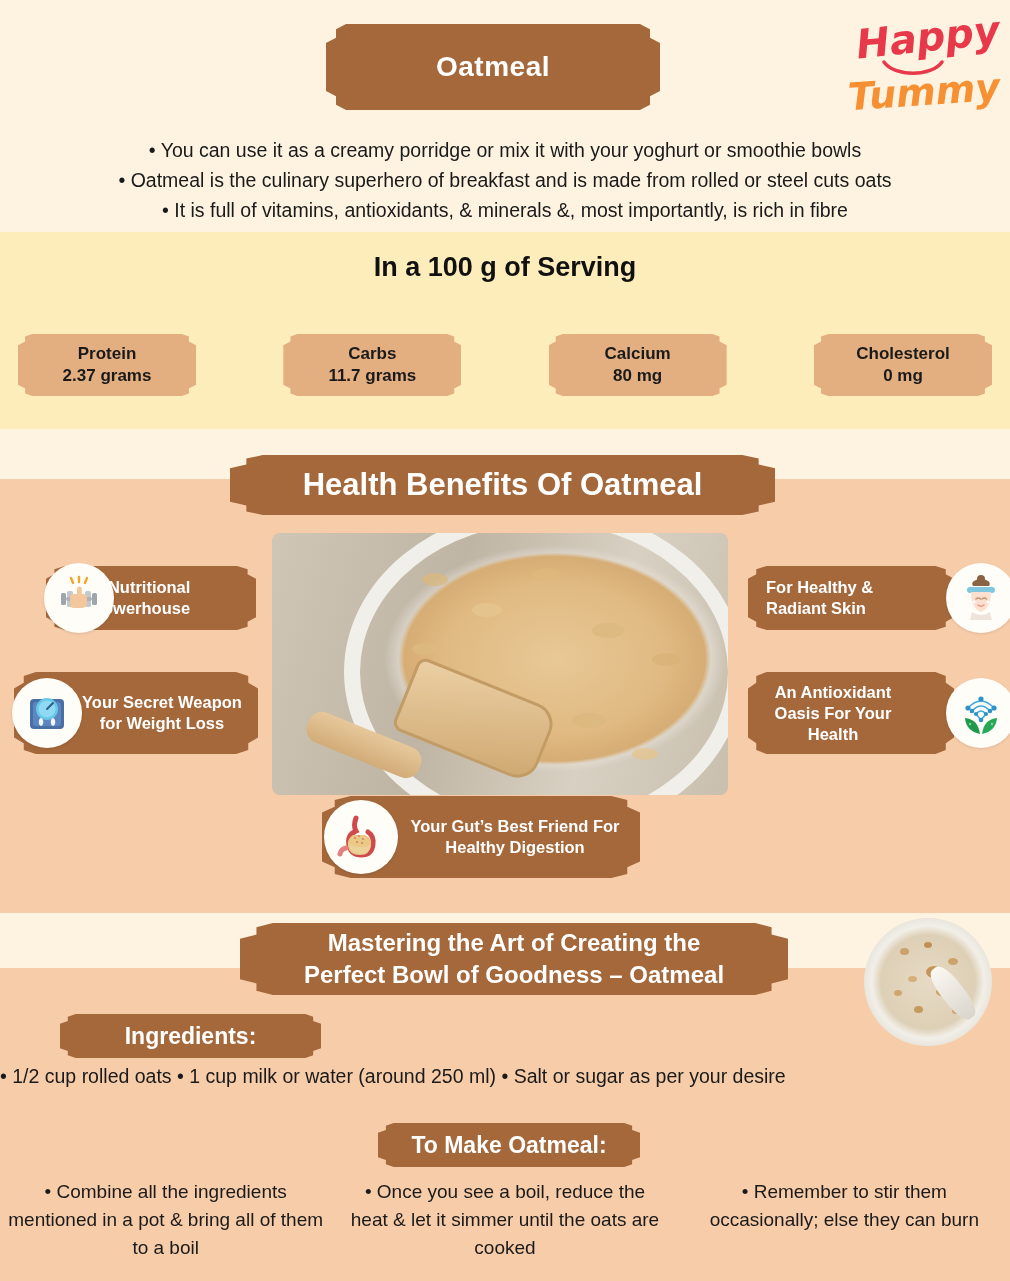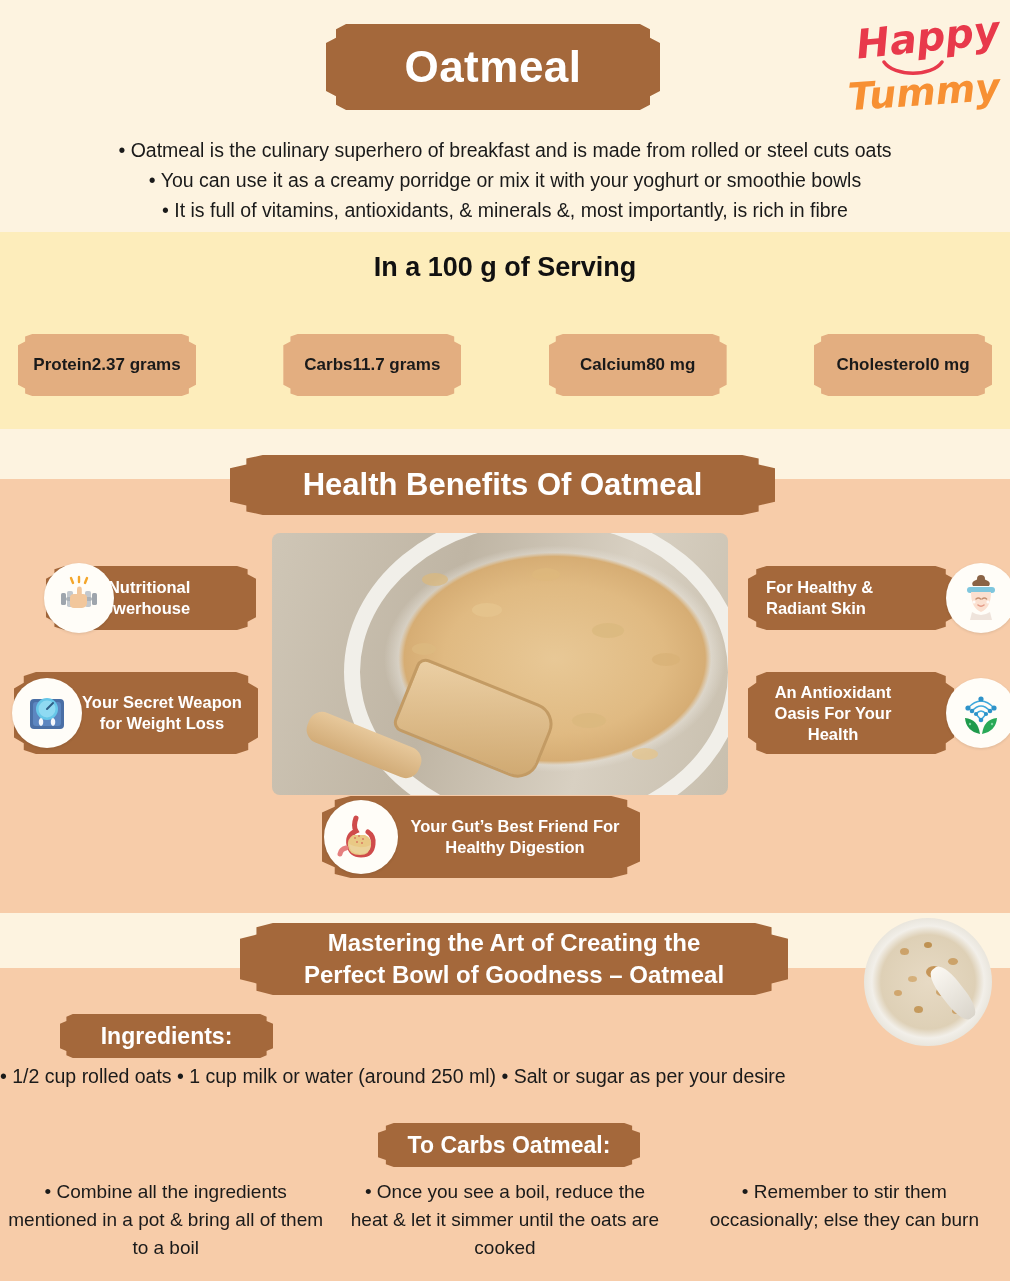"Oatmeal" #title-banner { font-size: 44px -> 28px }
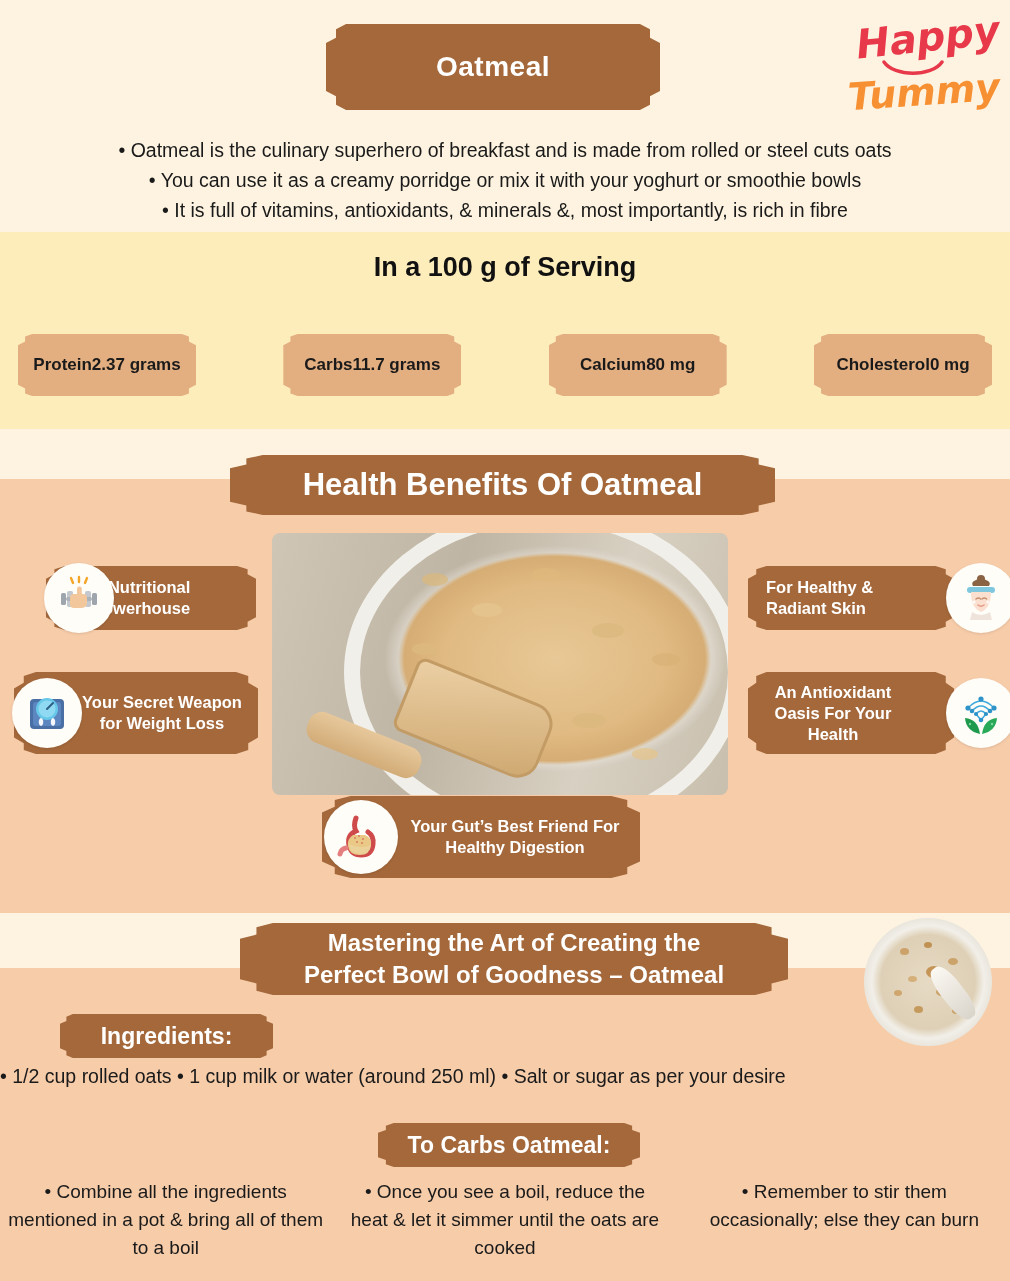"• Oatmeal is the culinary" div { order: before "• You can use it" -> after "• You can use it" }
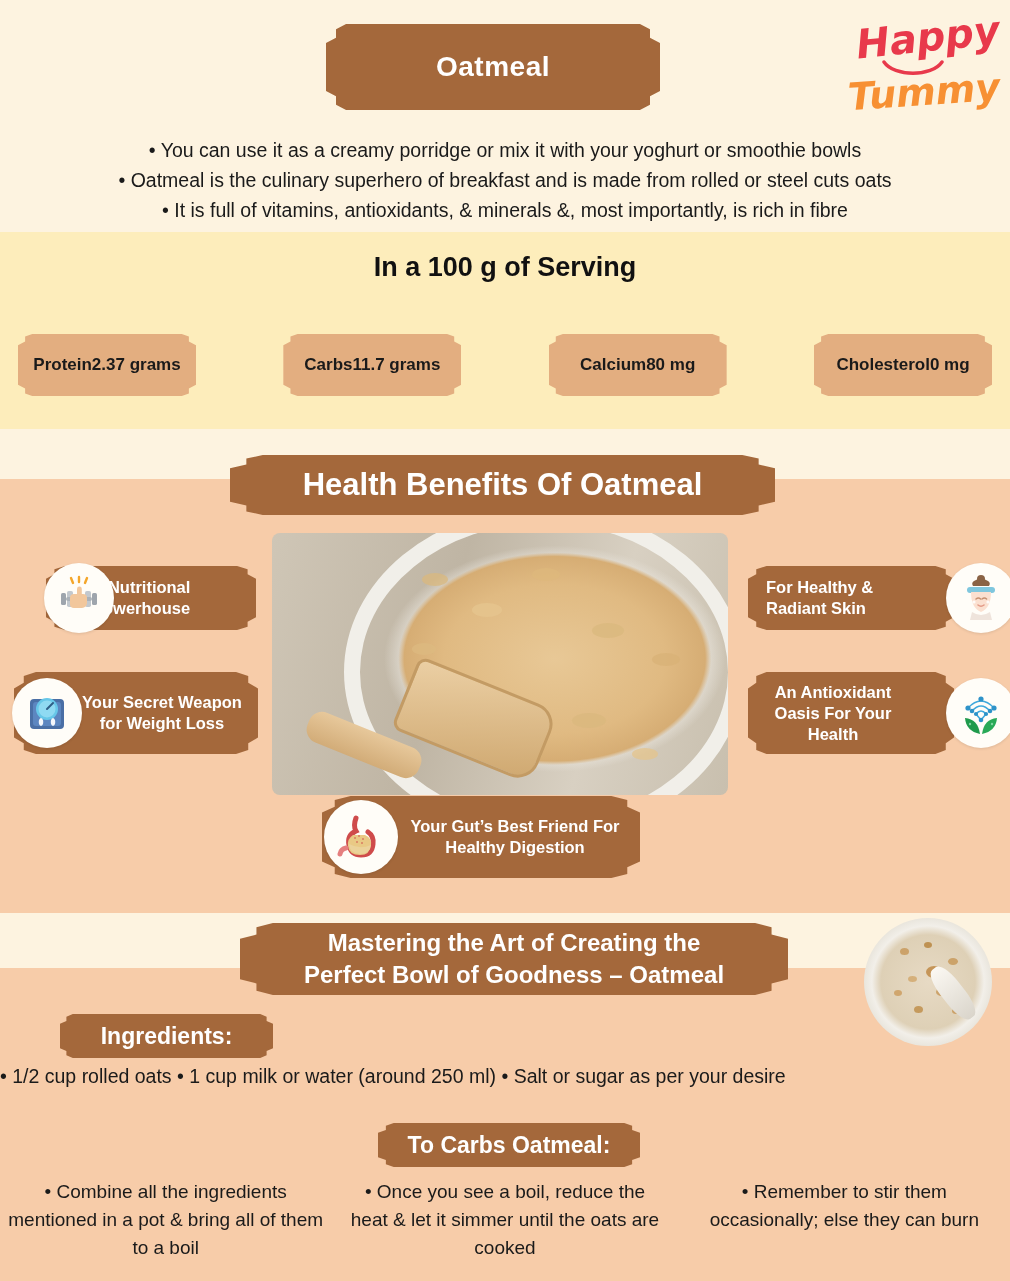"Protein" .nutri-chip { flex-direction: row -> column }
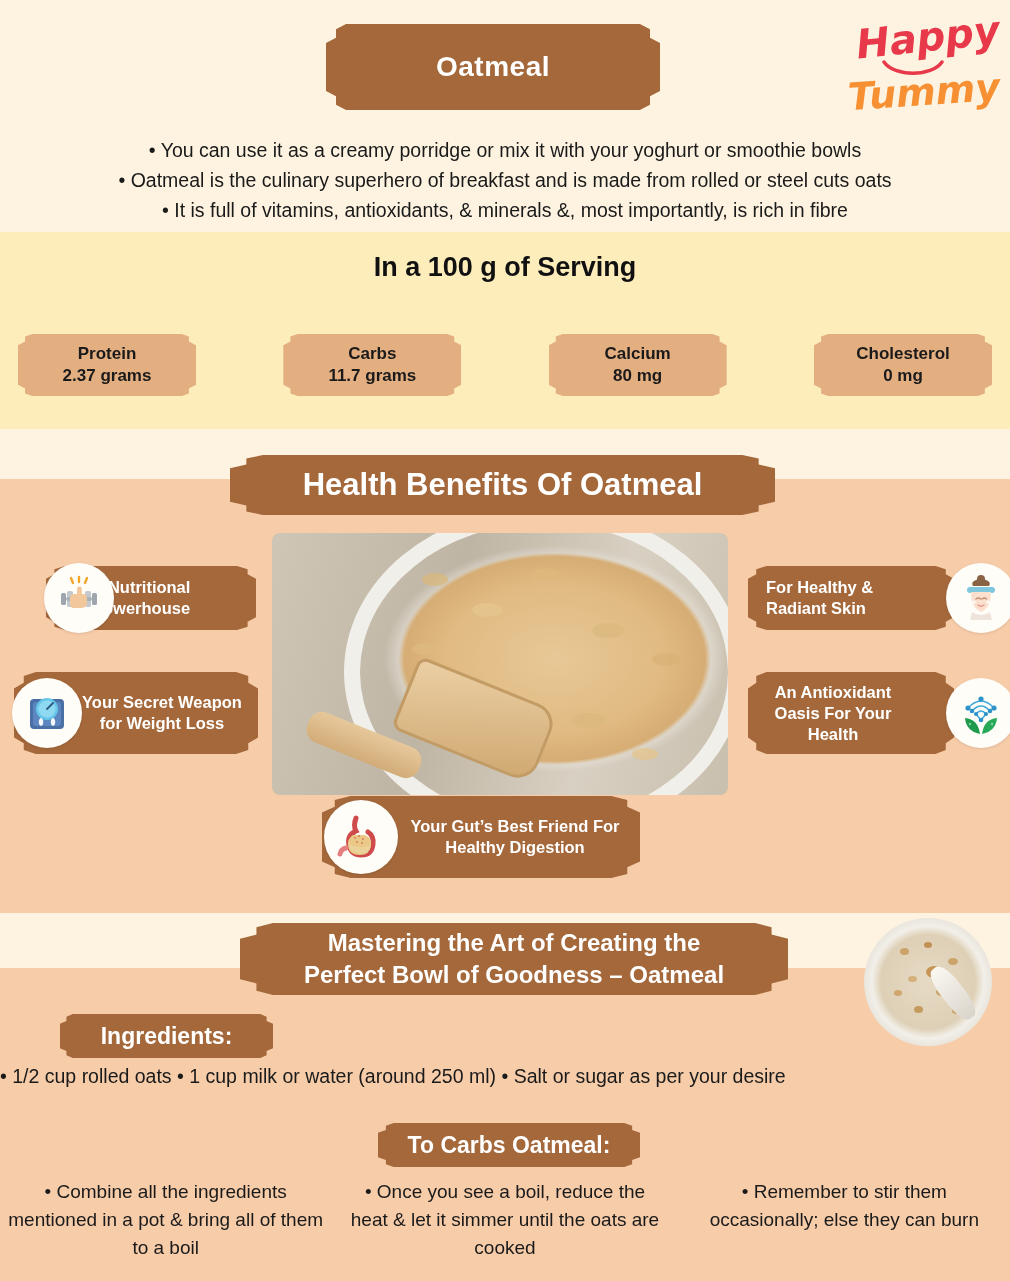"Ingredients:" #ing-banner { width: 213px -> 261px }
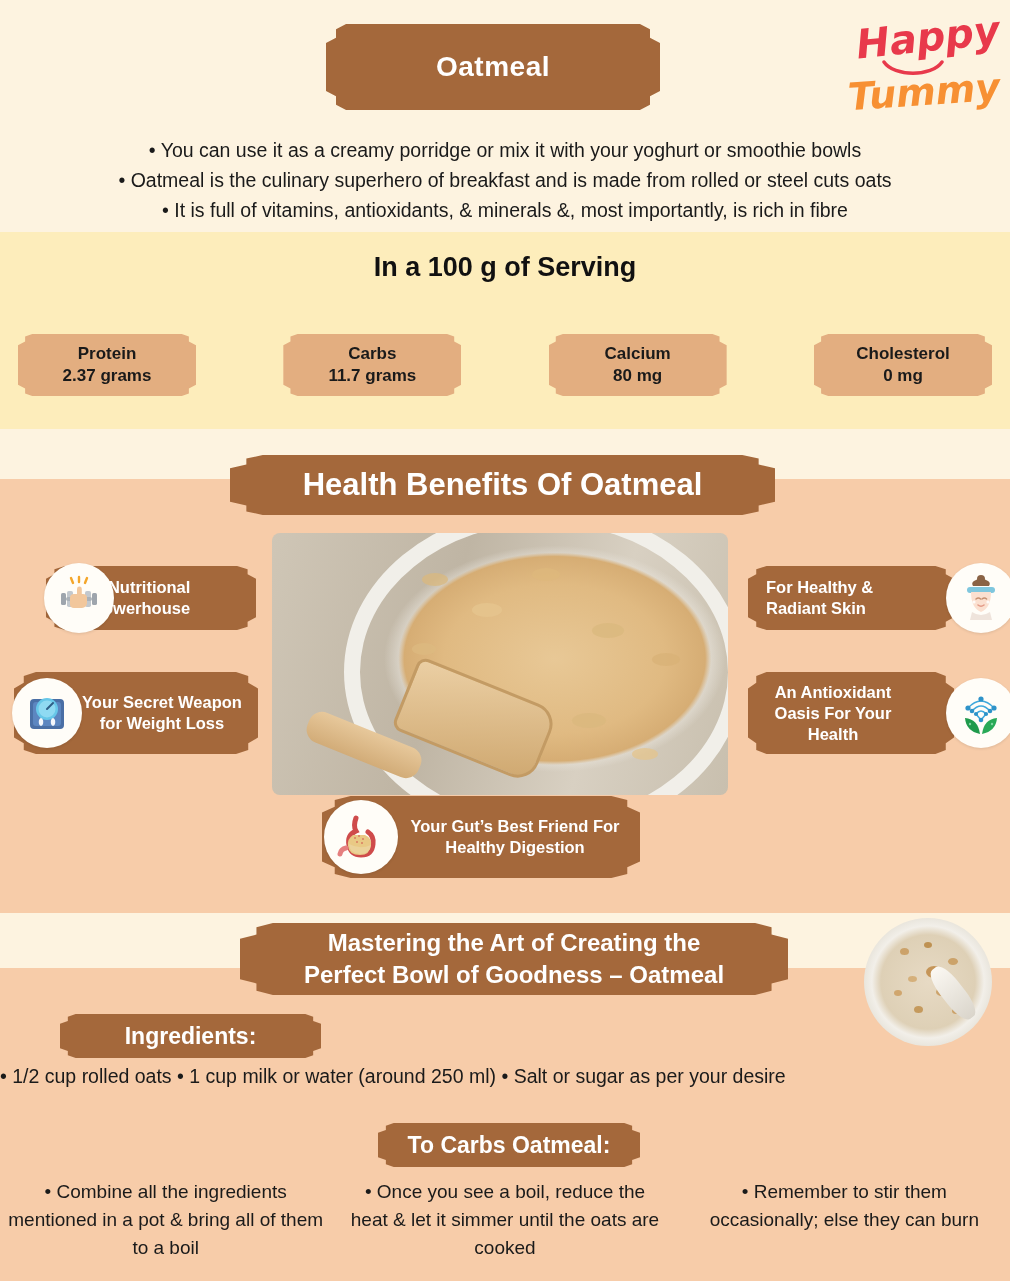"To Carbs Oatmeal:" div.banner { text: Carbs -> Make }
